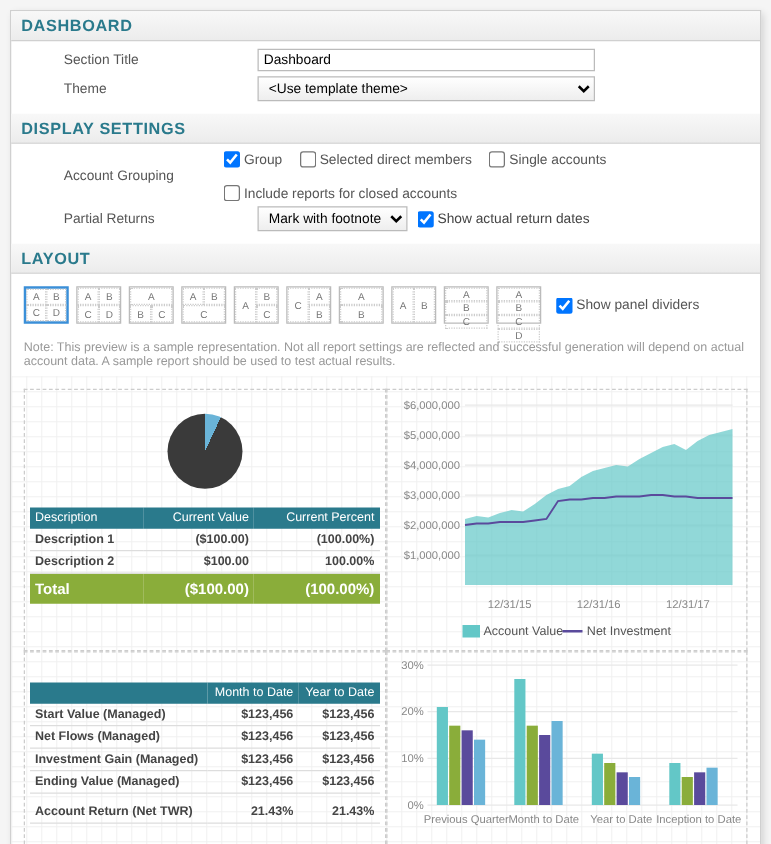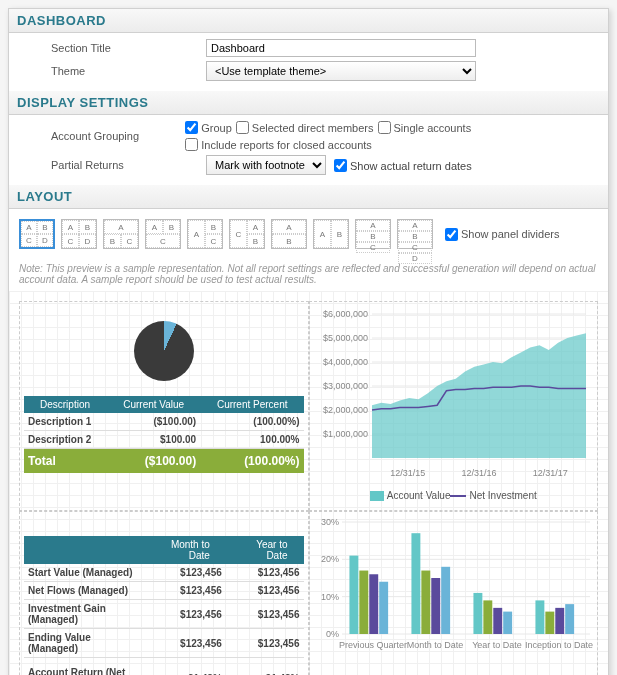"Group" .check-line { gap: 4px -> 14px }
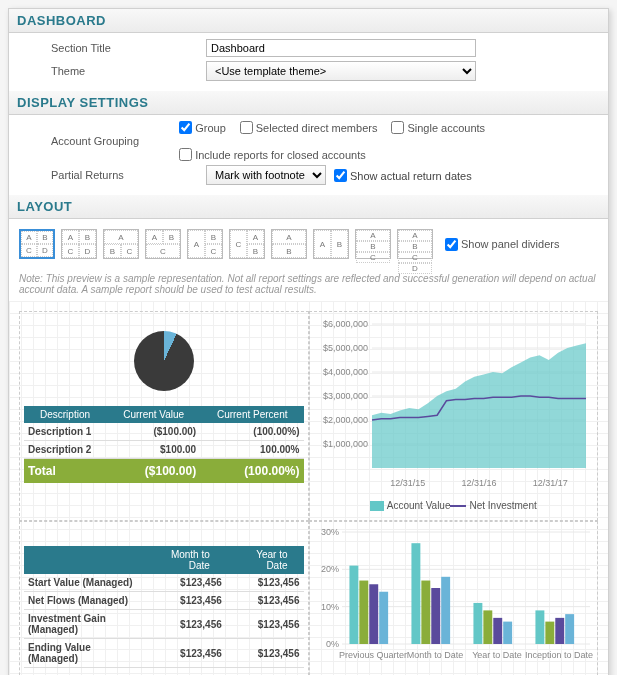"Show actual return dates" label { align-items: flex-end -> center }
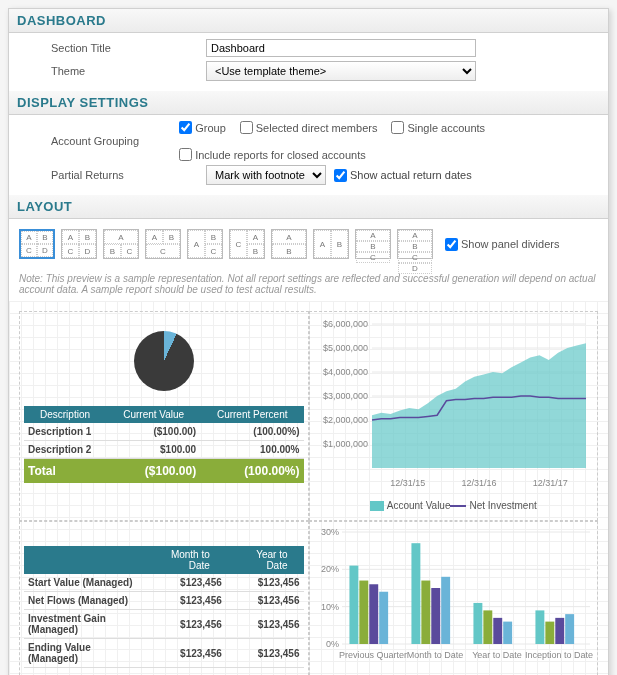"Note: This preview is a" .note { font-style: italic -> none }
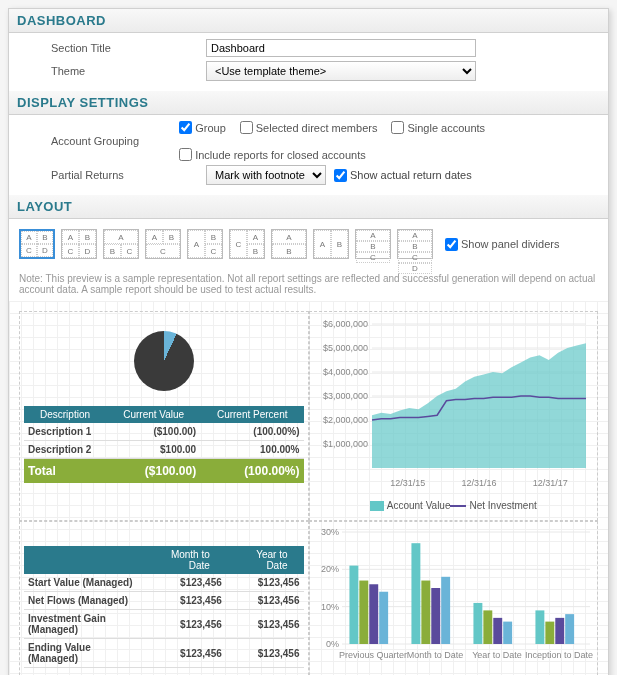"Description" .tbl th { padding: 3px 16px -> 3px 4px }
